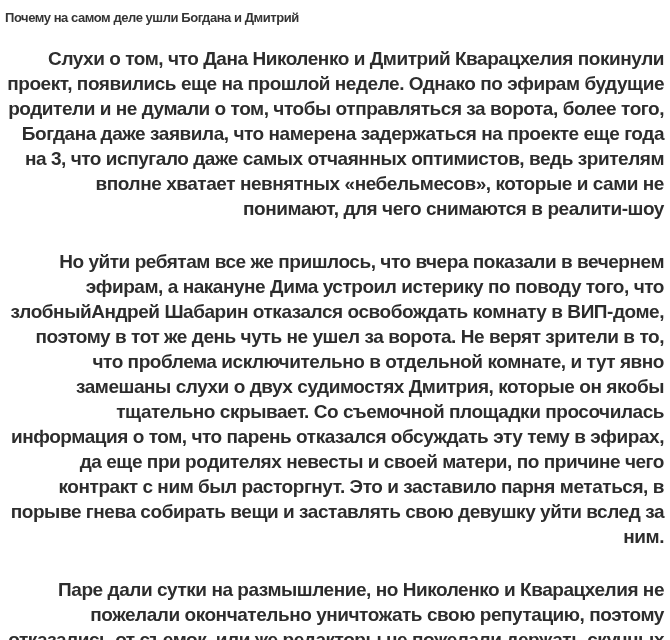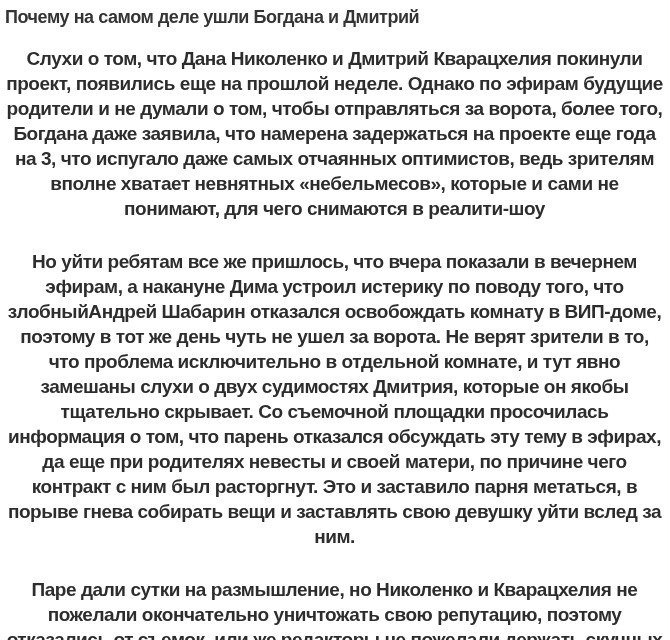"Почему на самом деле ушли" .article-title { font-size: 18px -> 13px }
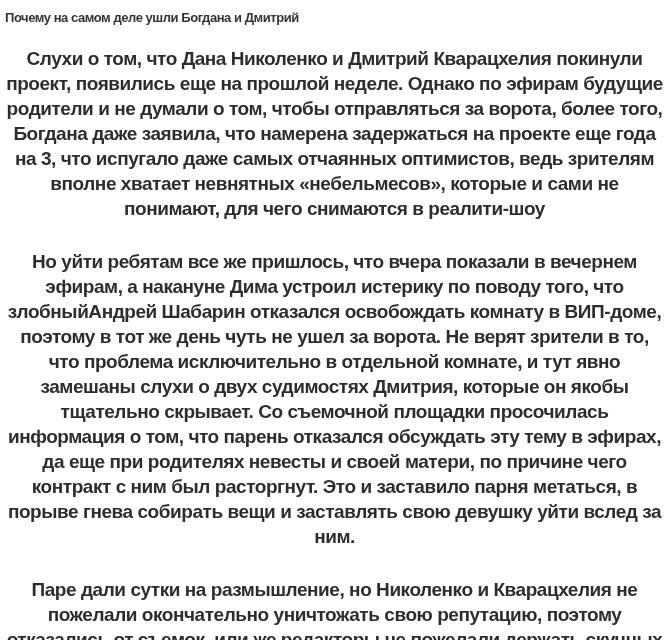"Слухи о том, что Дана" .article-paragraph { text-align: center -> right }
